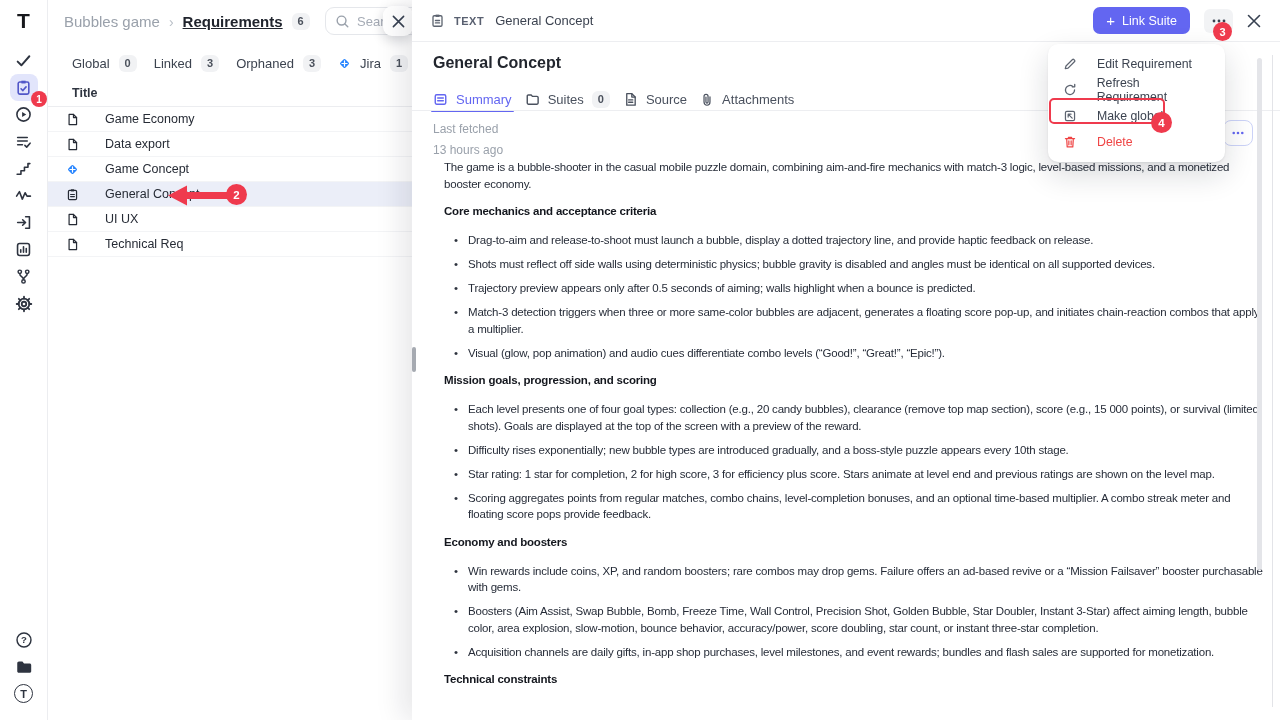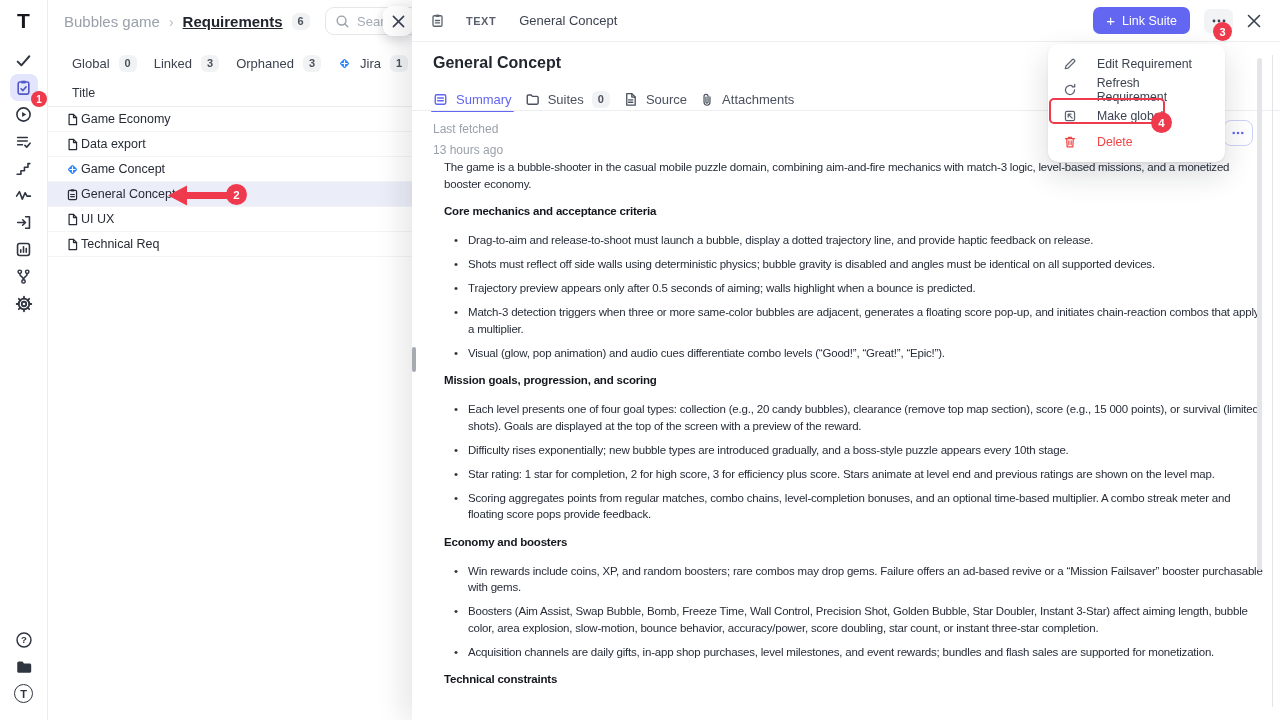"TEXT" .d-type { gap: 21px -> 9px }
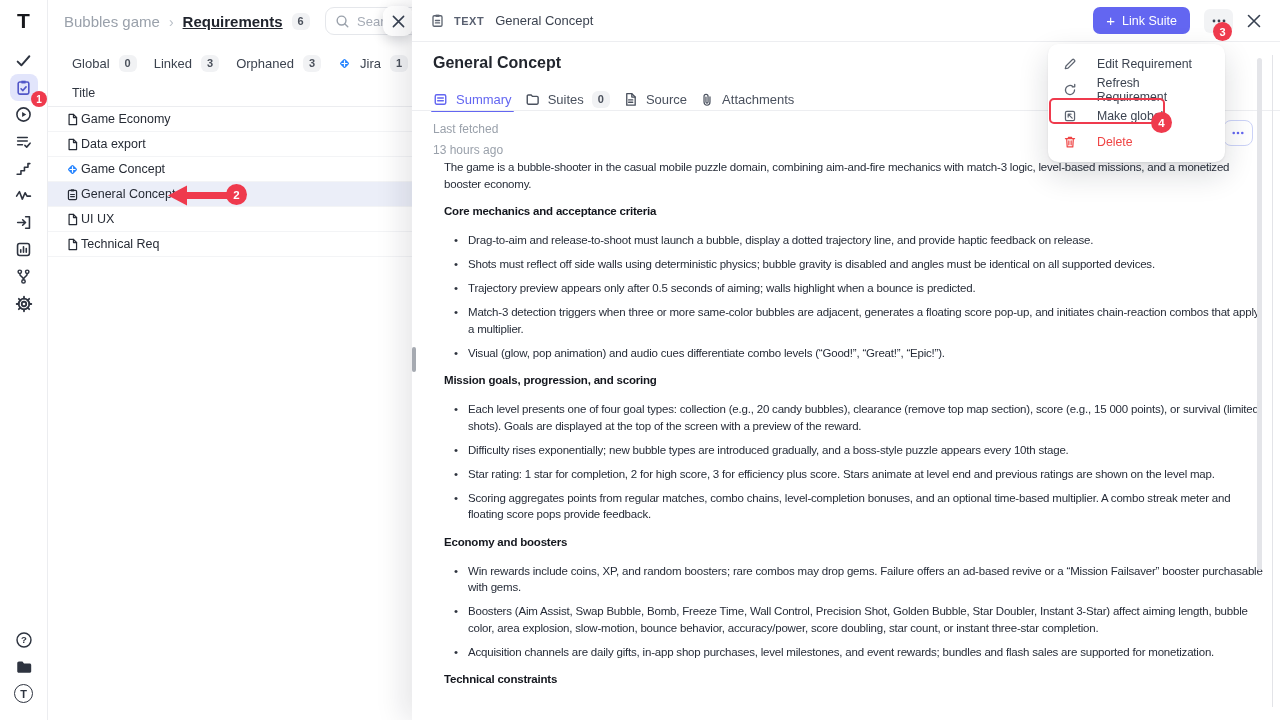"Title" .list-head { font-weight: 400 -> 700 }
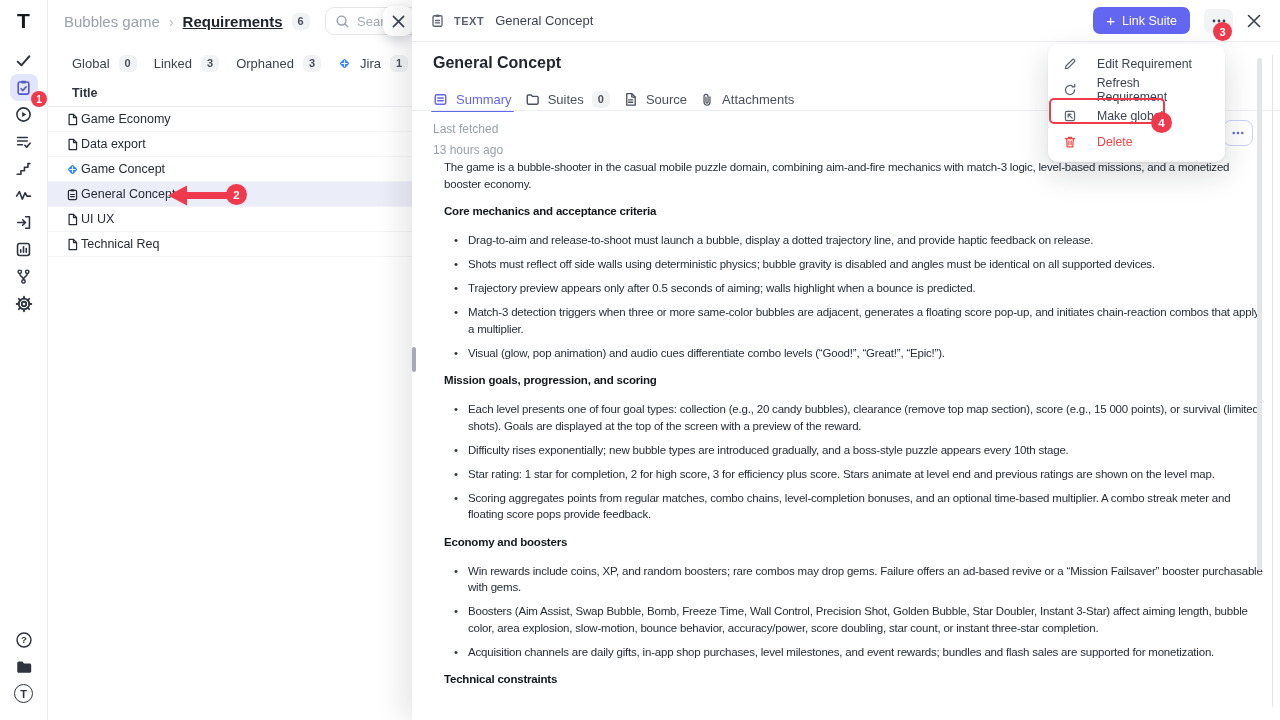"Game Economy" .row { gap: 1px -> 25px }
